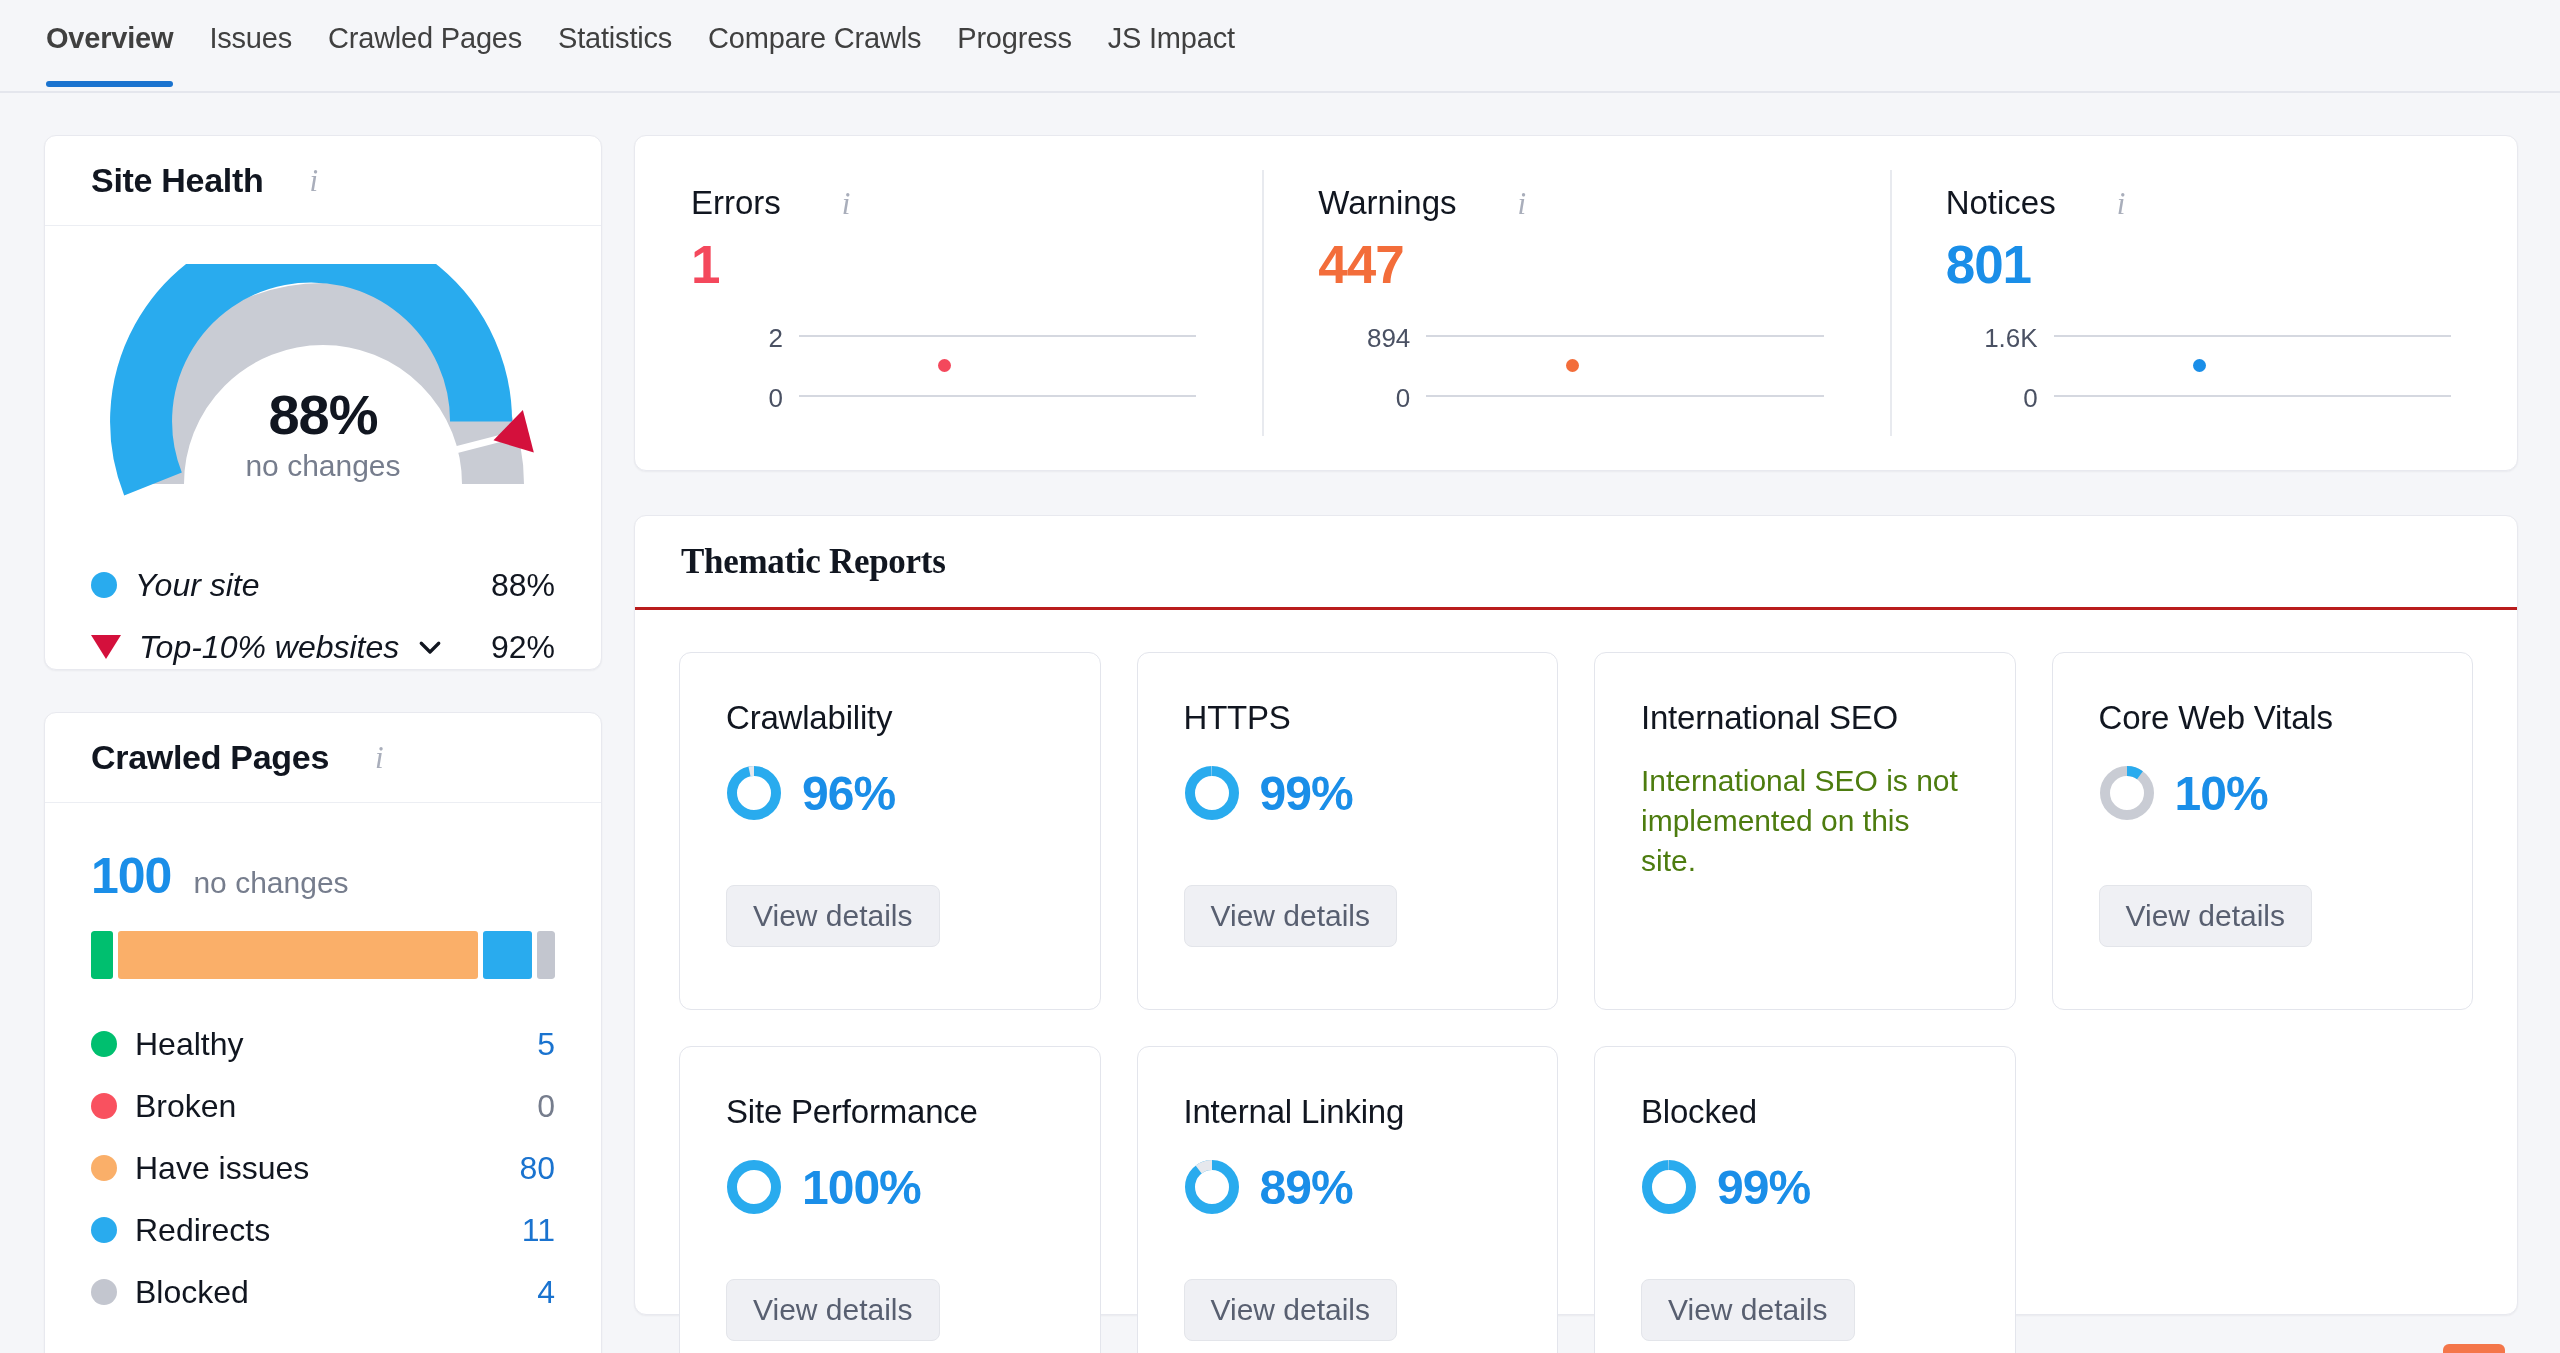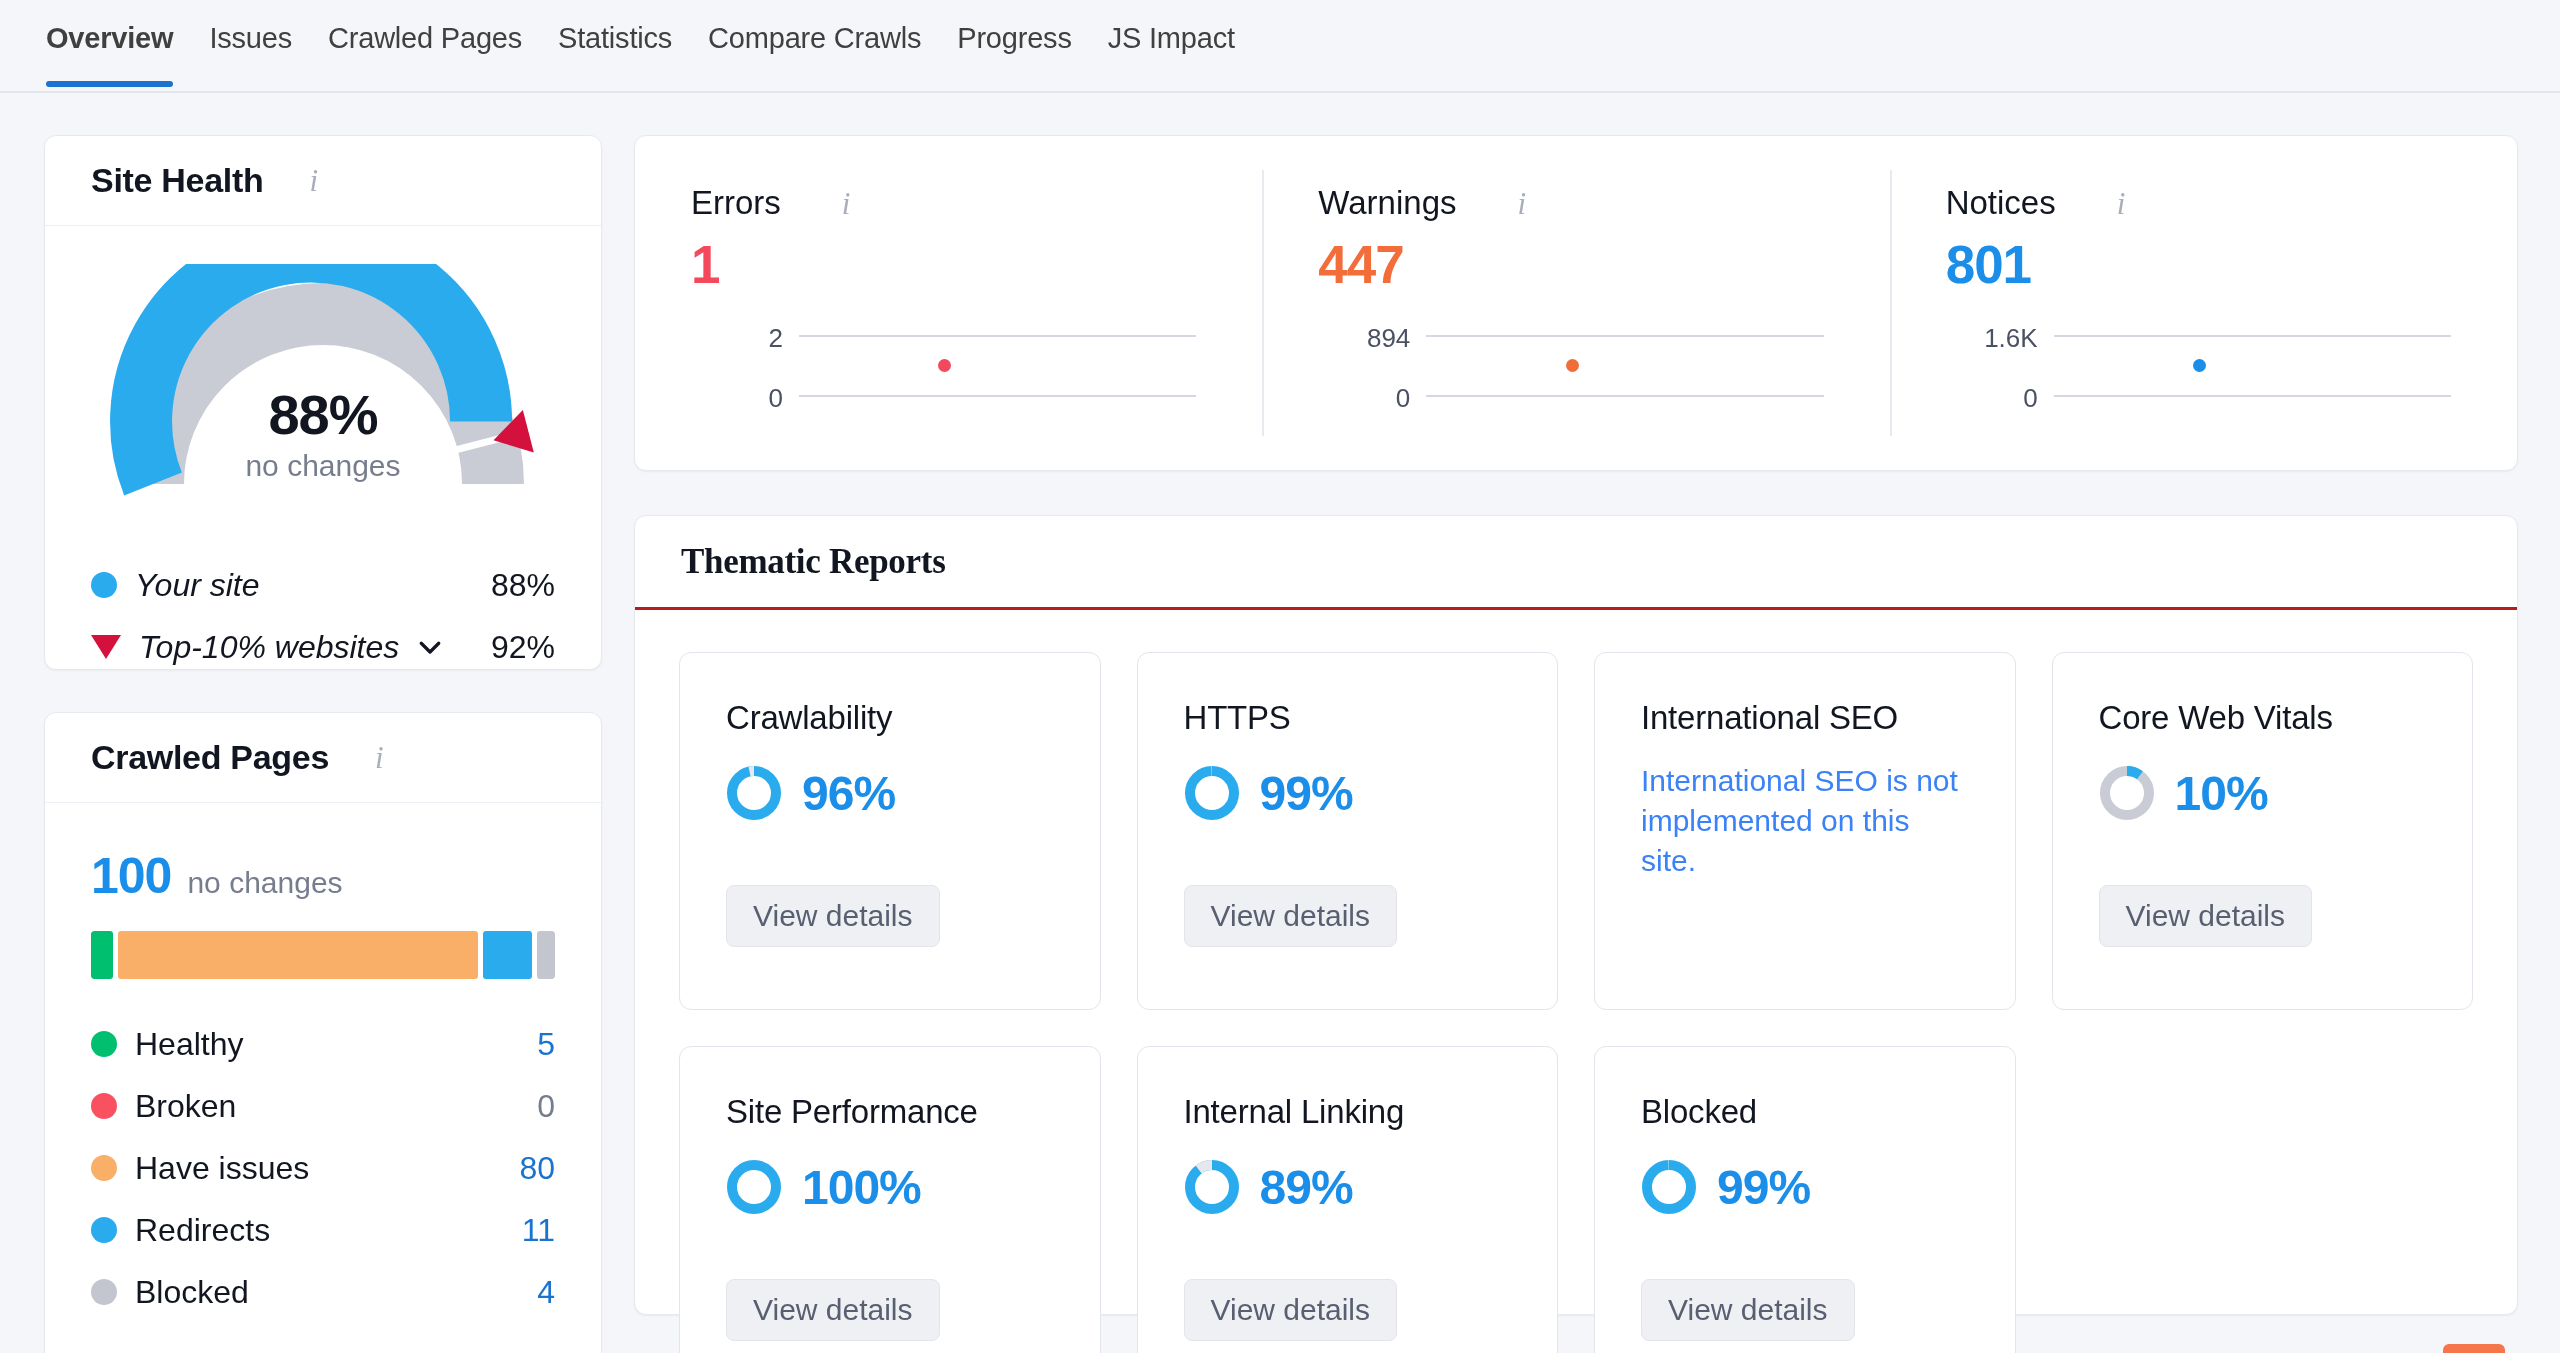"International SEO is not implemented" .tcard .desc { color: #3b82f6 -> #4d7c0f }
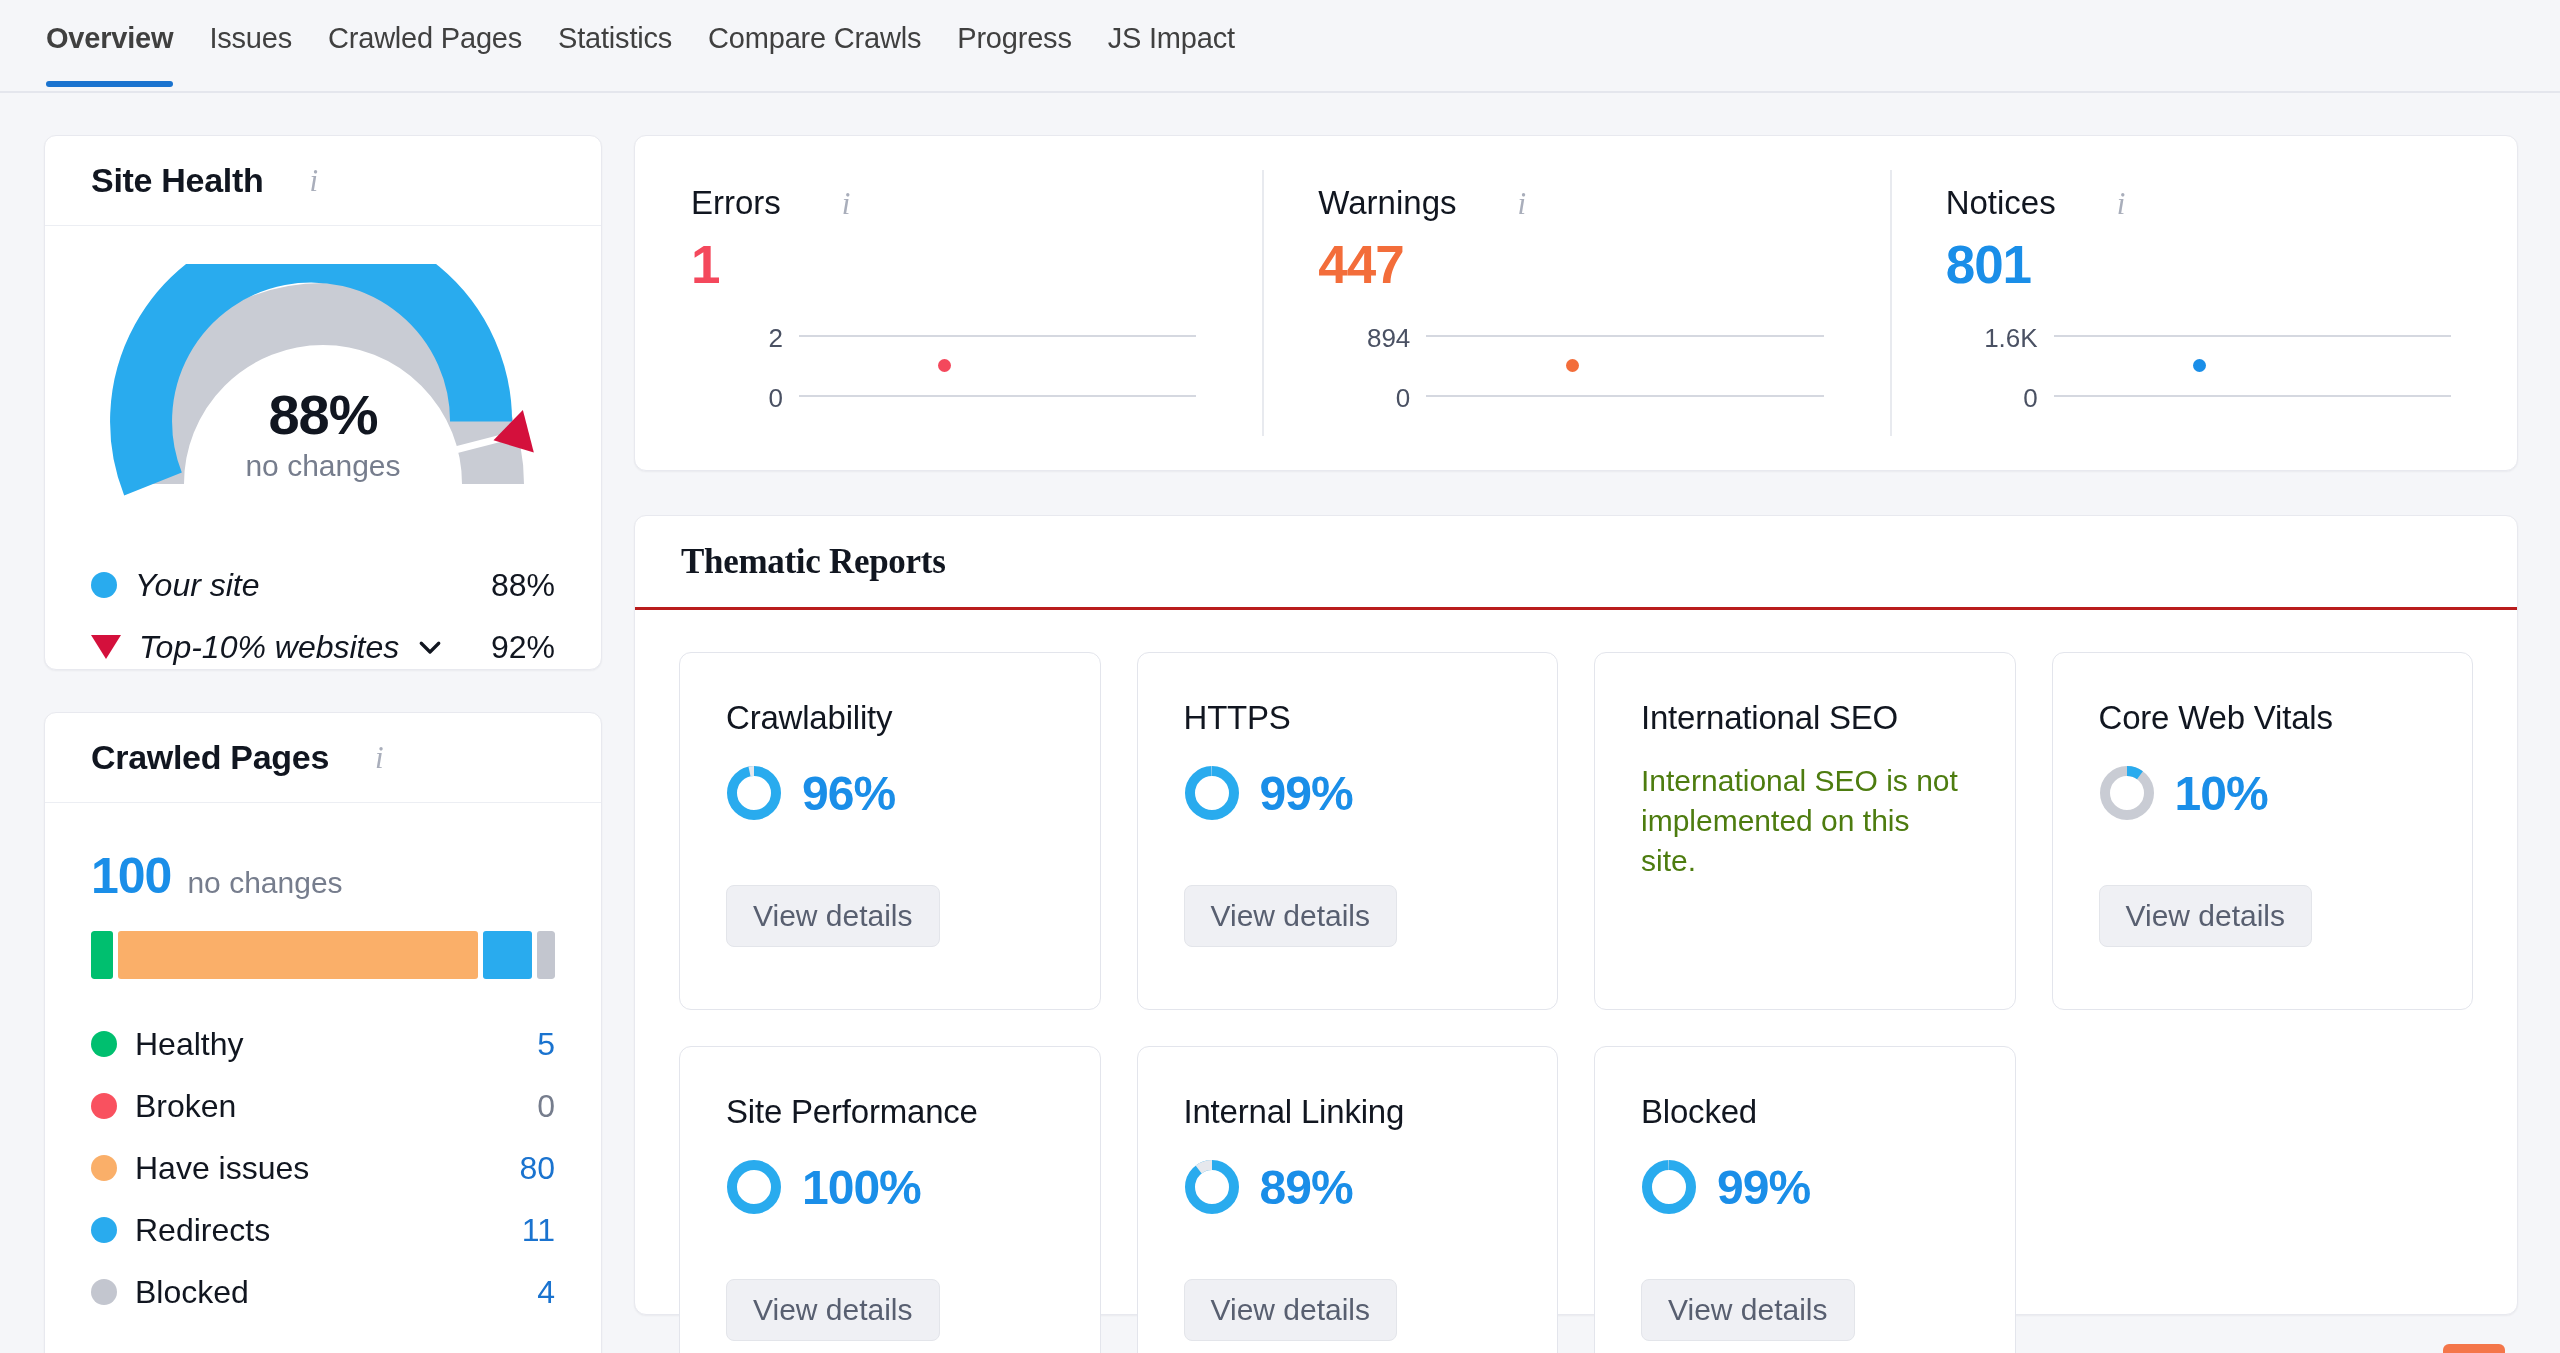"100" .cp-top { gap: none -> 6px }
